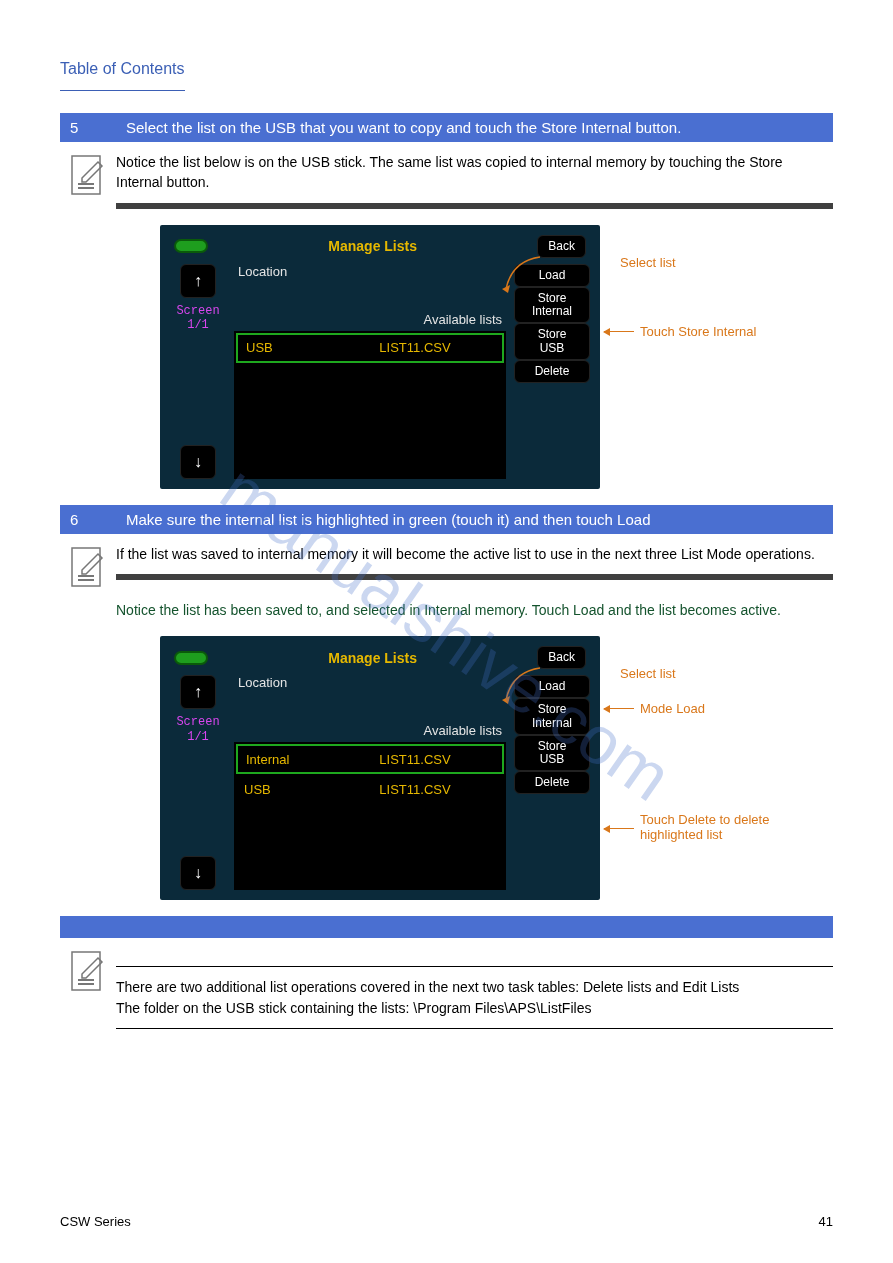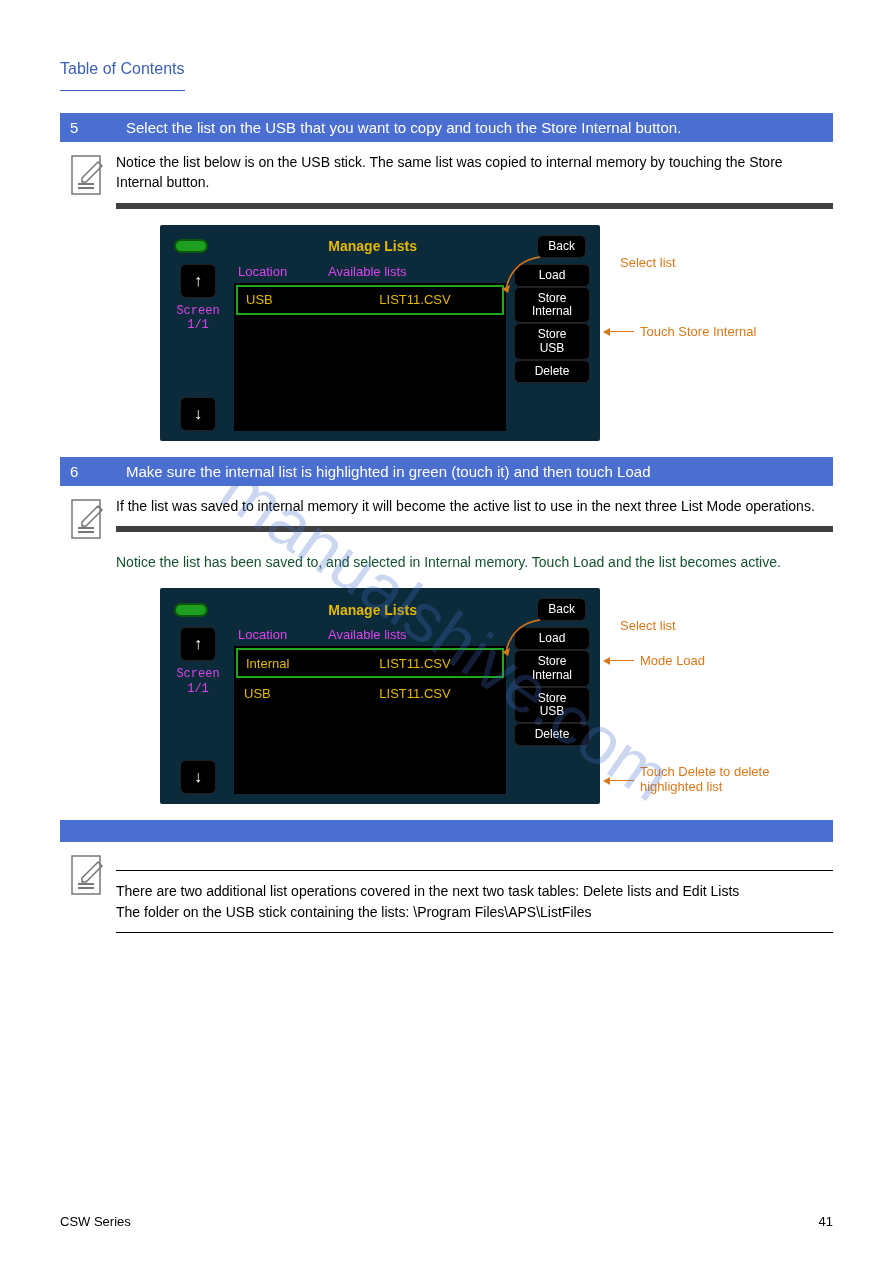"Location" .dev-head-row { color: #d946ef -> #e5e5e5 }
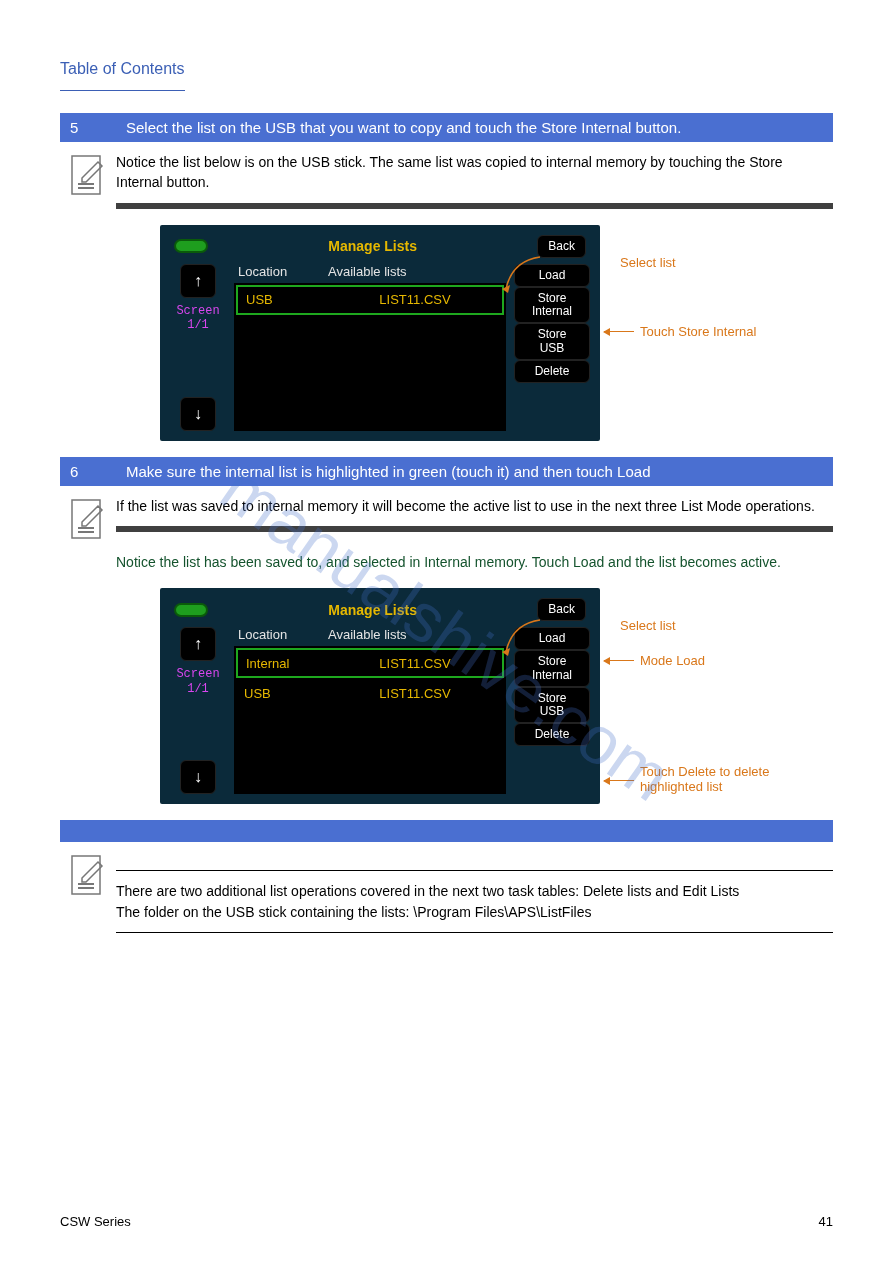"Available lists" .dev-head-av { margin-top: none -> 48px; text-align: left -> right }
